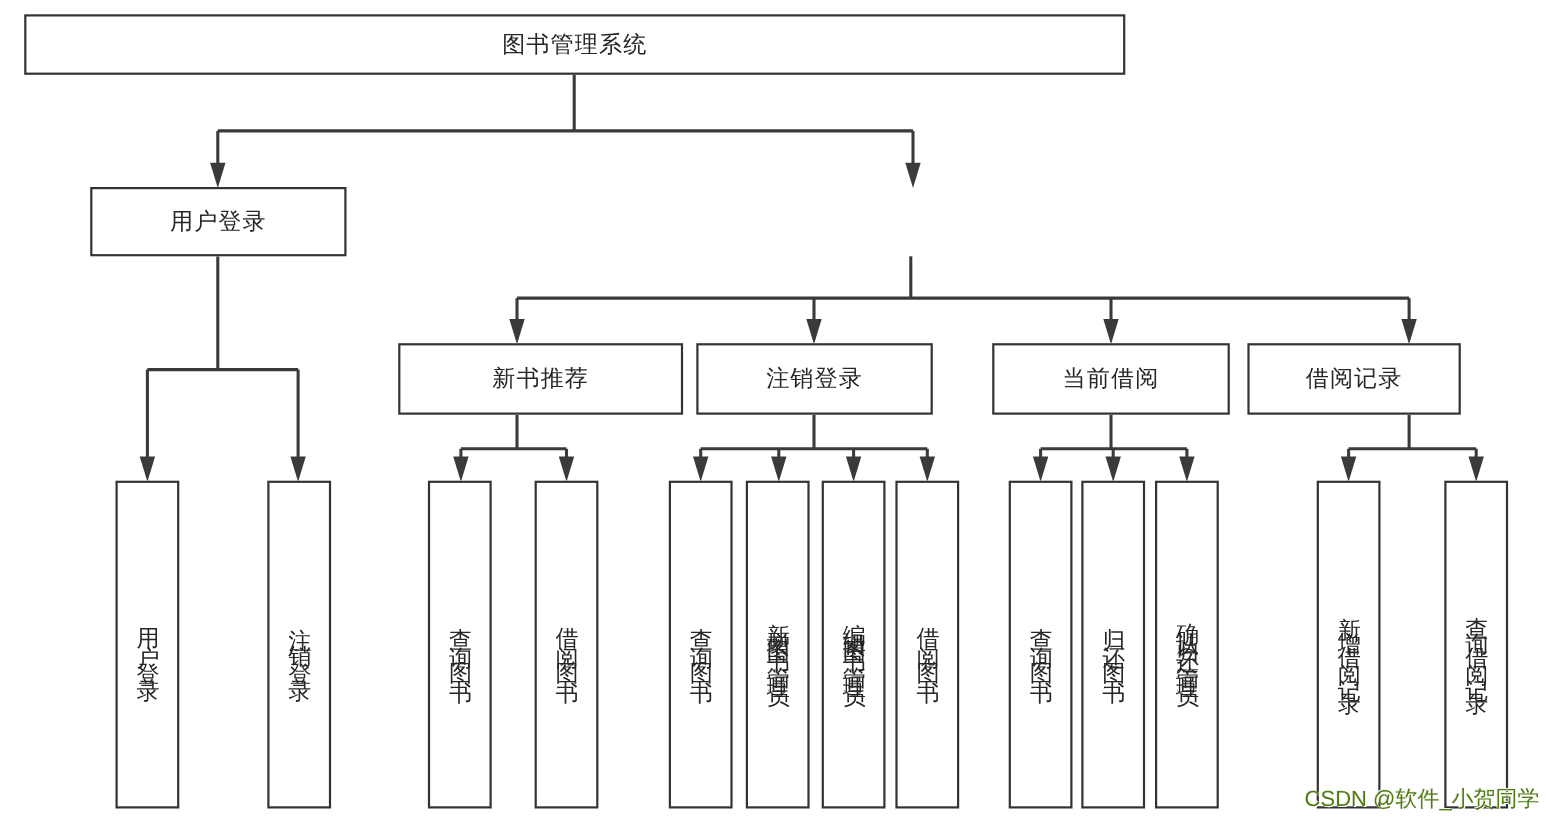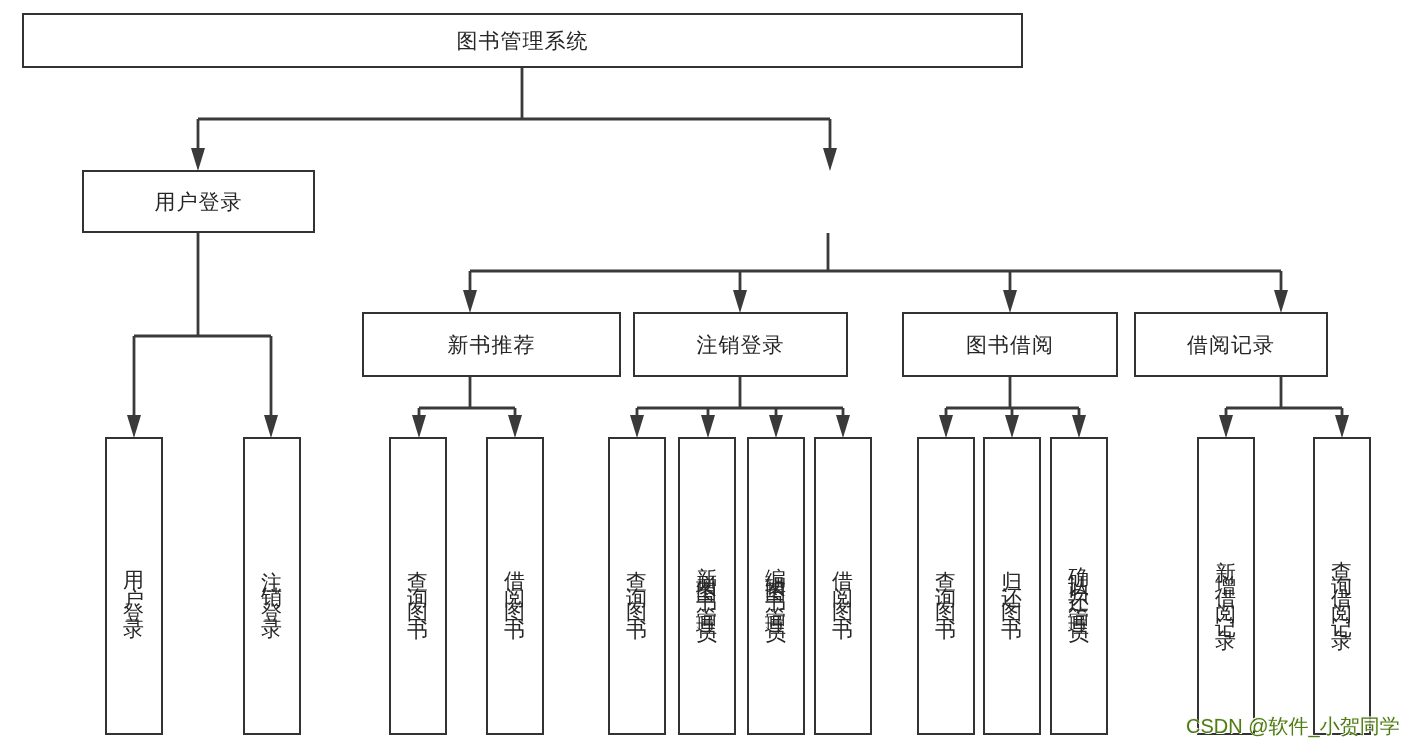"图书借阅" div.box { text: 图书 -> 当前 }
